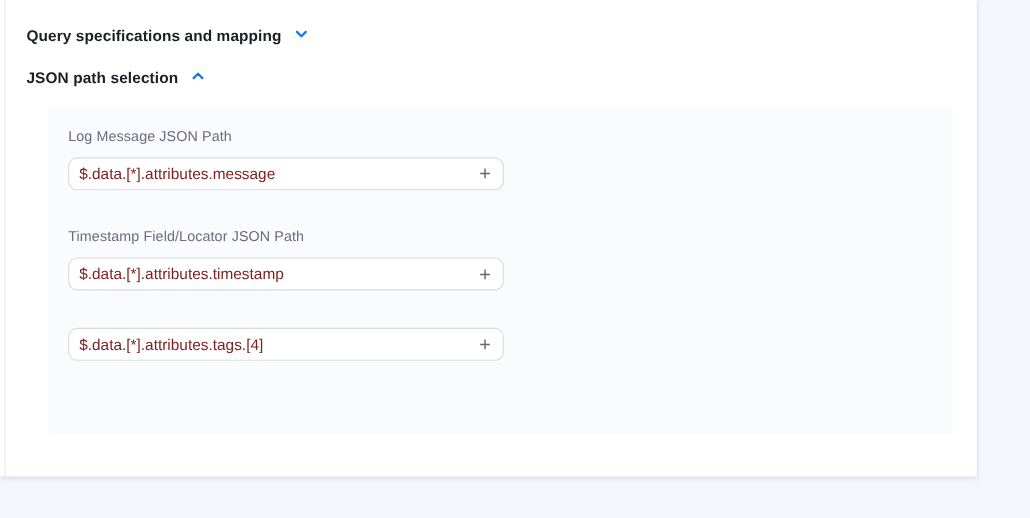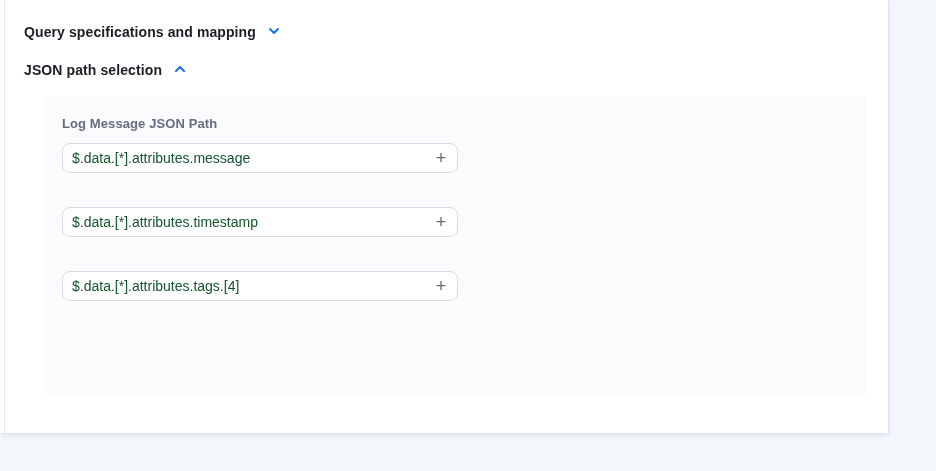"Log Message JSON Path" .field-label { font-weight: bold -> none }
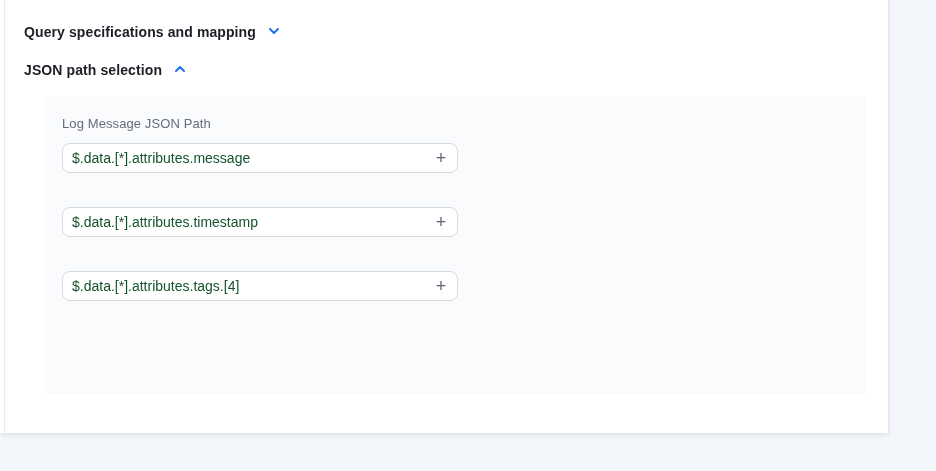"$.data.[*].attributes.message" .path-input { color: #14532d -> #7f1d1d }
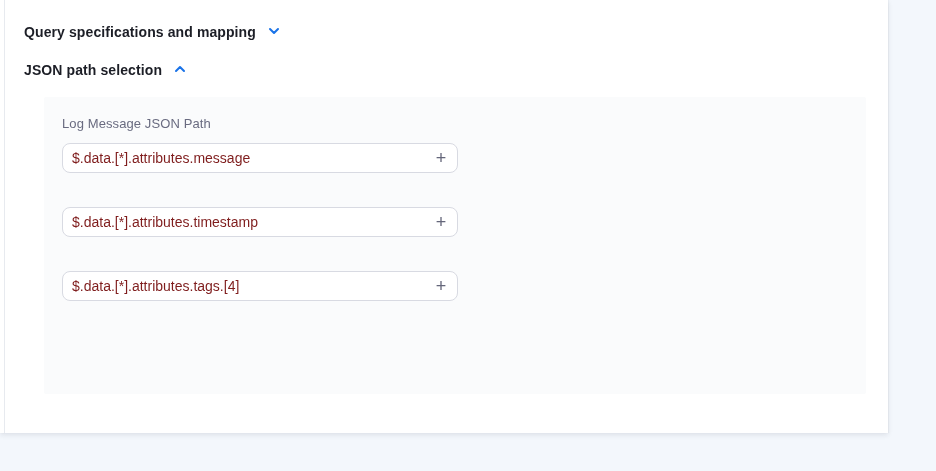"Timestamp Field/Locator JSON Path" div.field-label { html: none -> <div>Timestamp Field/Locator JSON Path</div> }
